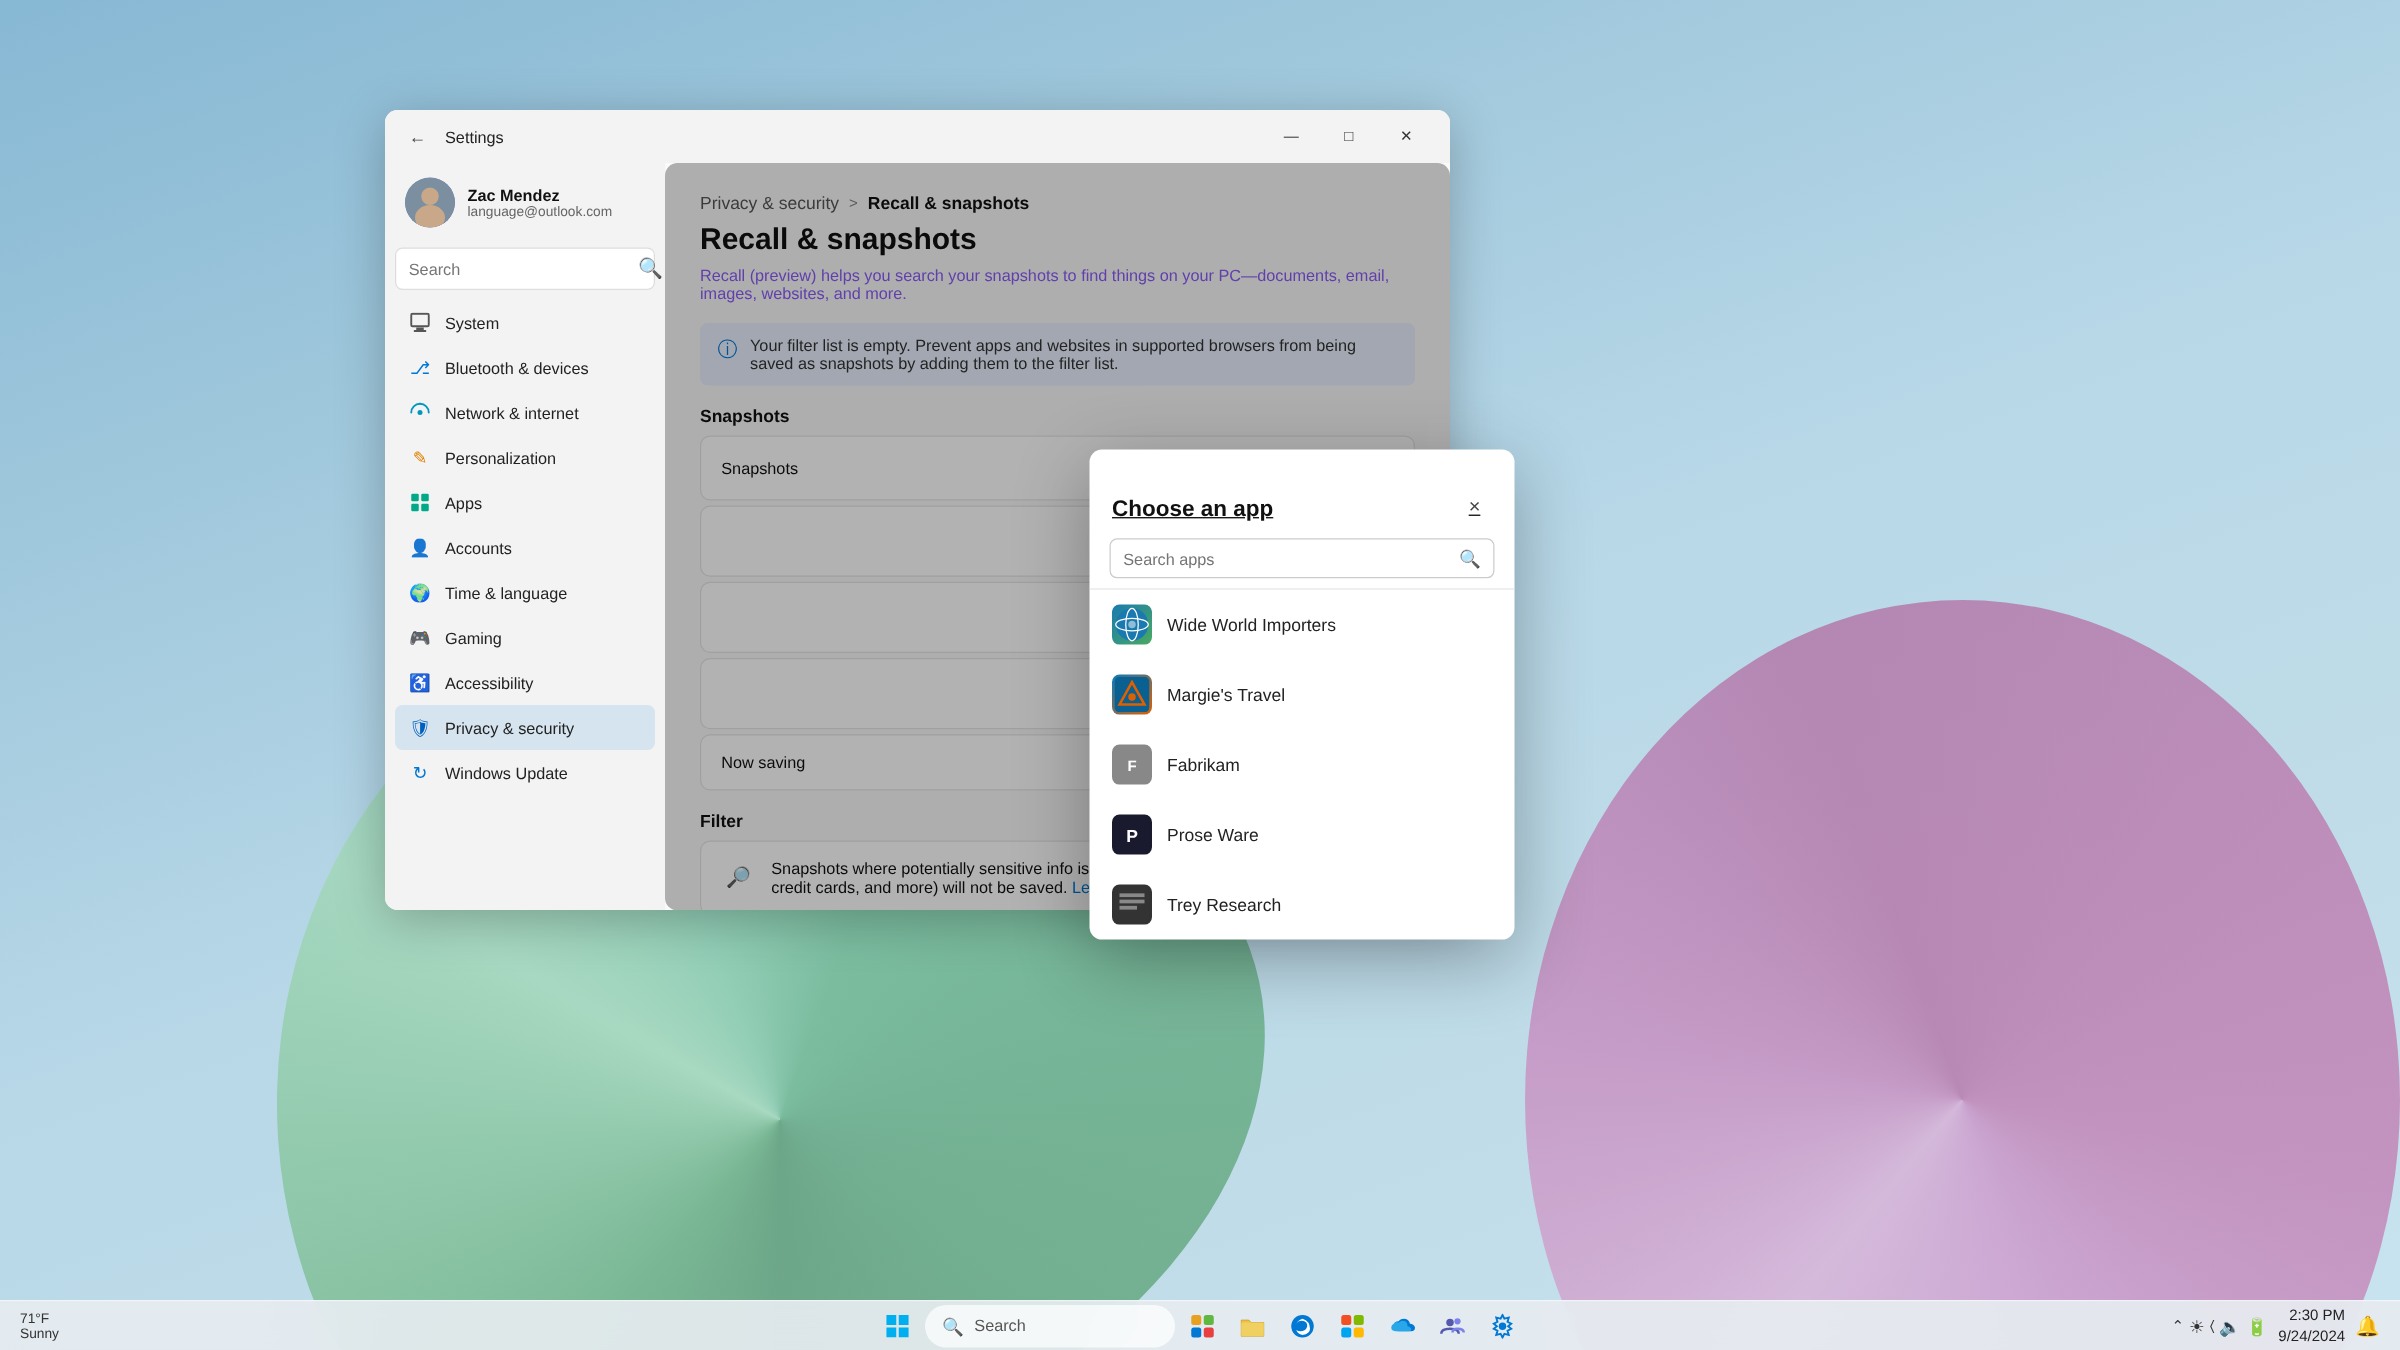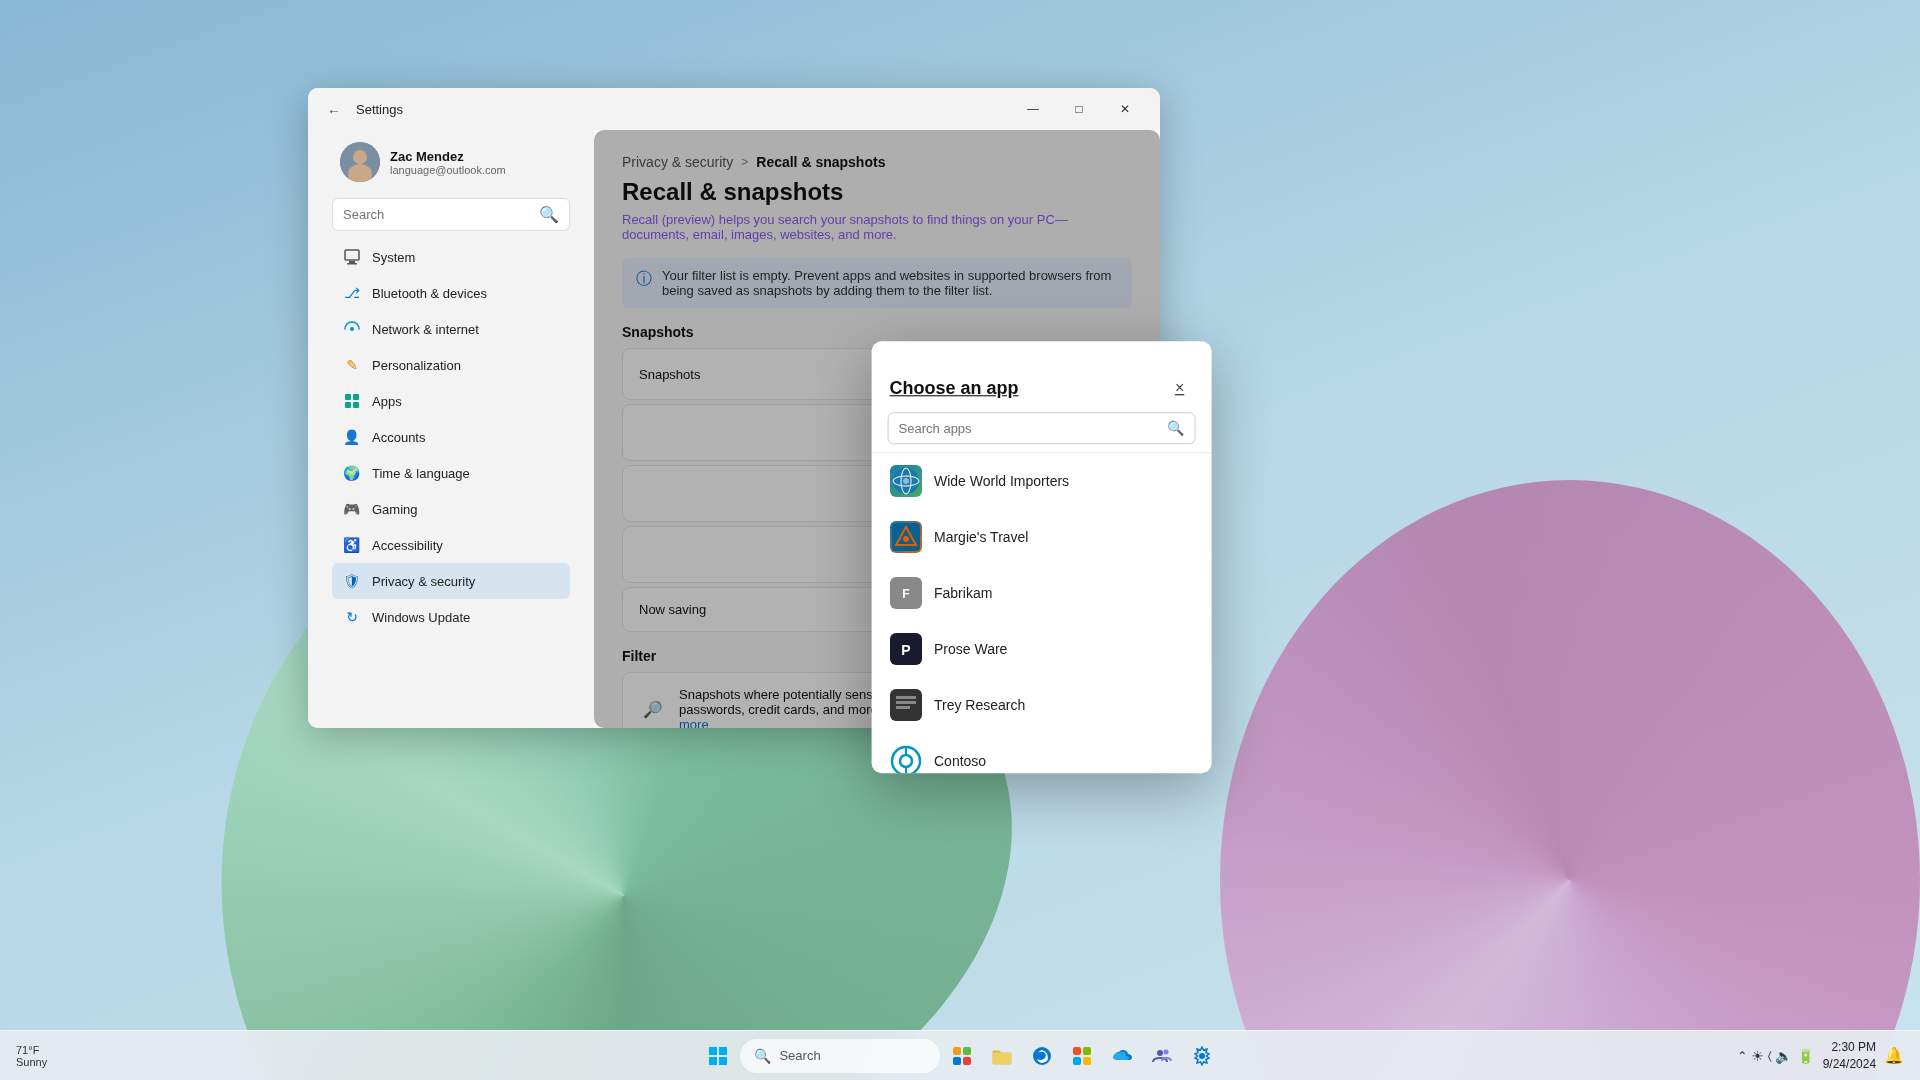"Zac Mendez" .sidebar { padding: 0 24px -> 0 8px; width: 286px -> 224px }
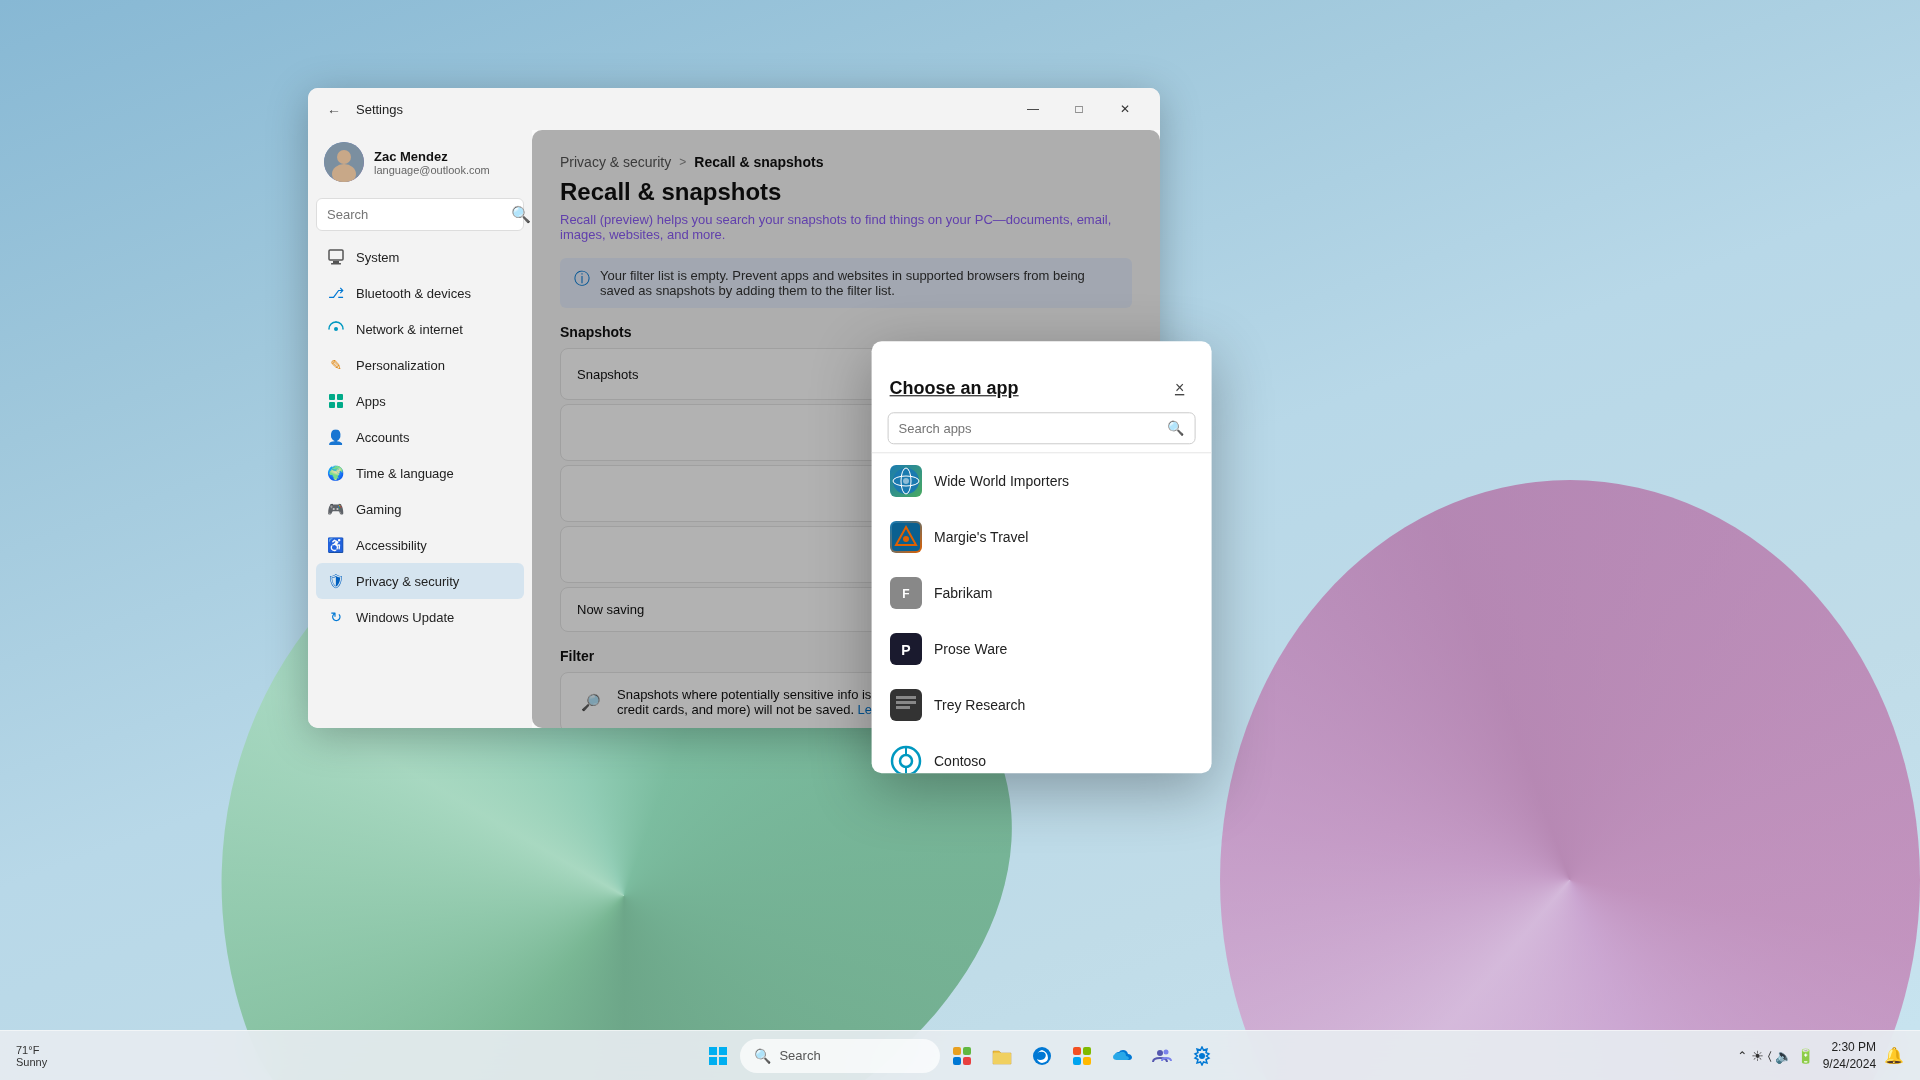"Contoso" div.app-item { html: <div> <div> <svg> <circle></circle> <circle></circle> <line></line> <line></line> </svg> </div> <span>Contoso</span> </div> -> none }
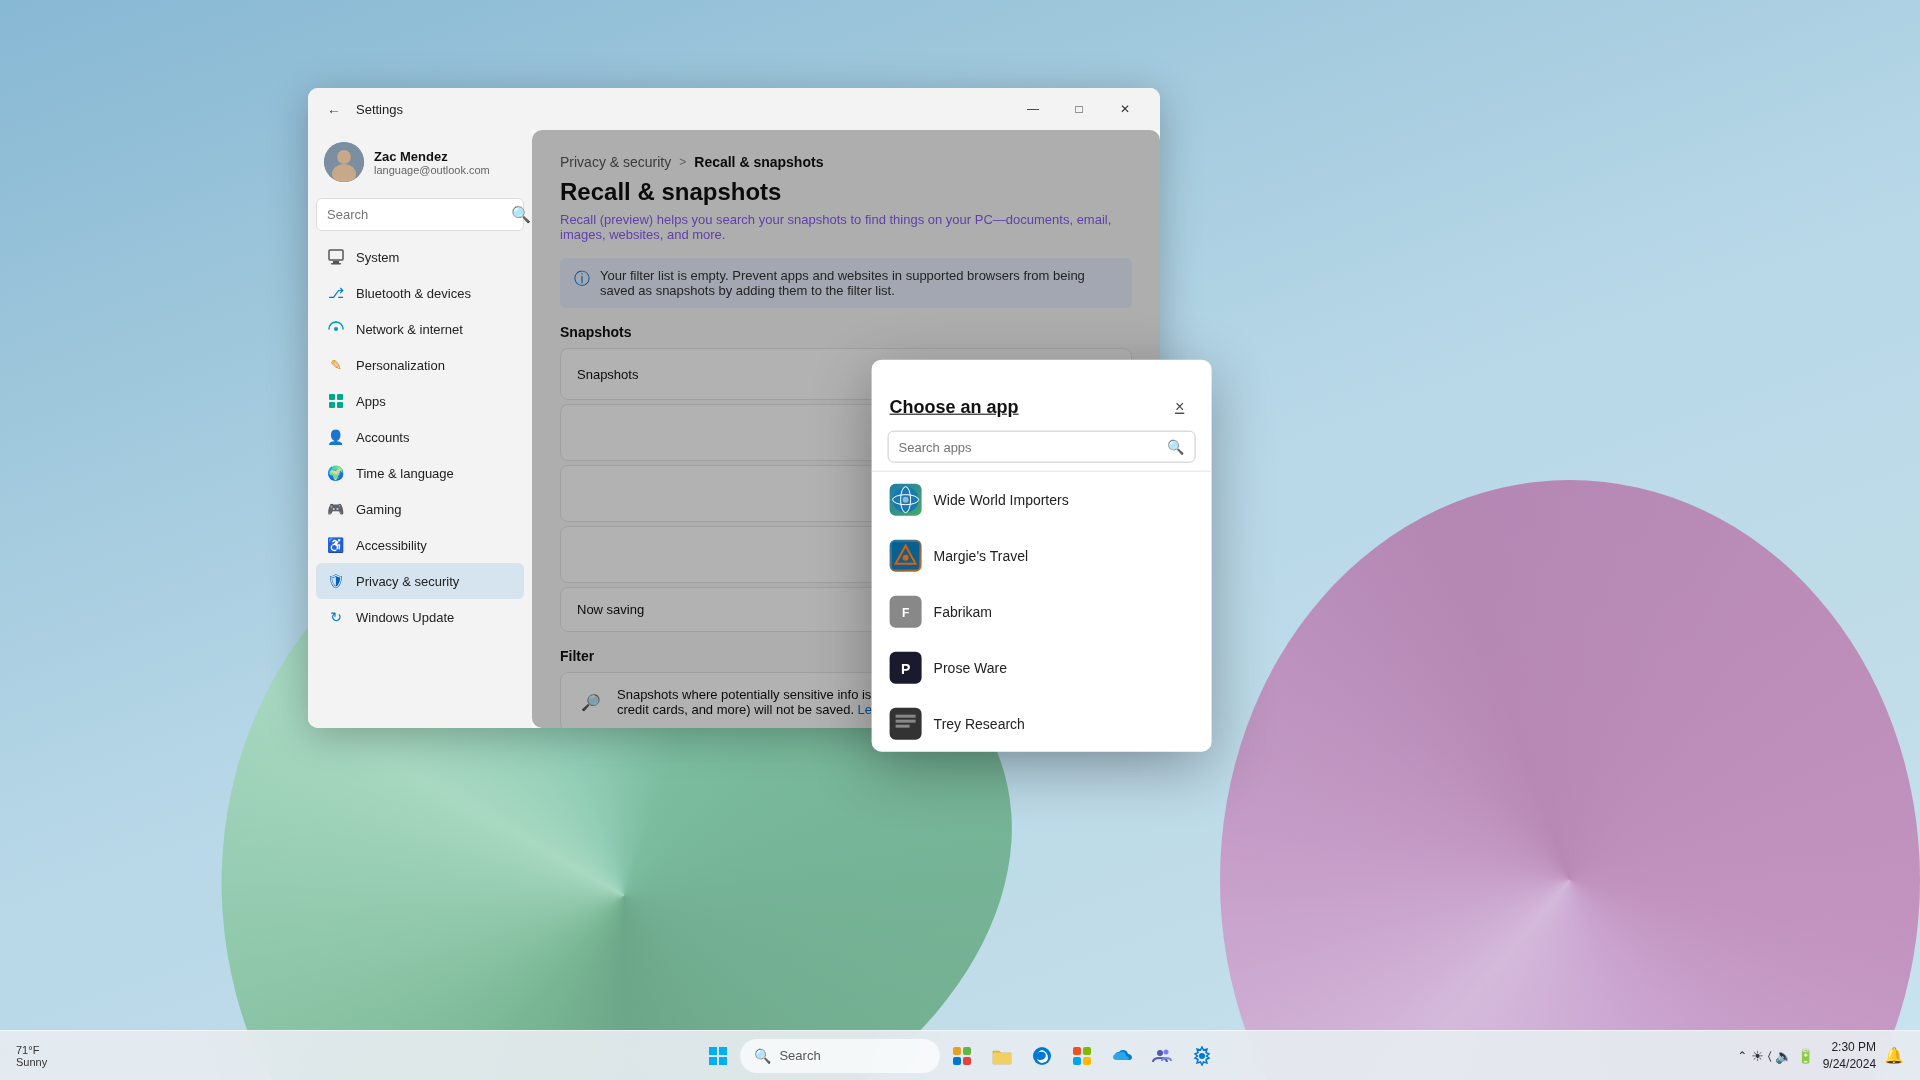"71°F" .taskbar { height: 50px -> 40px }
